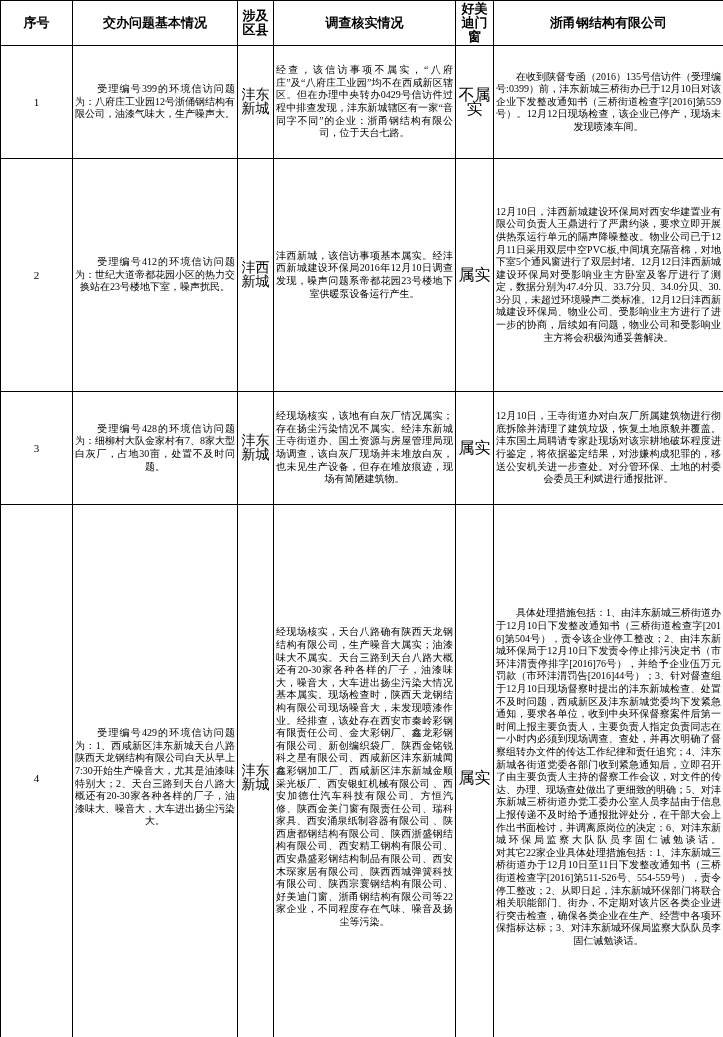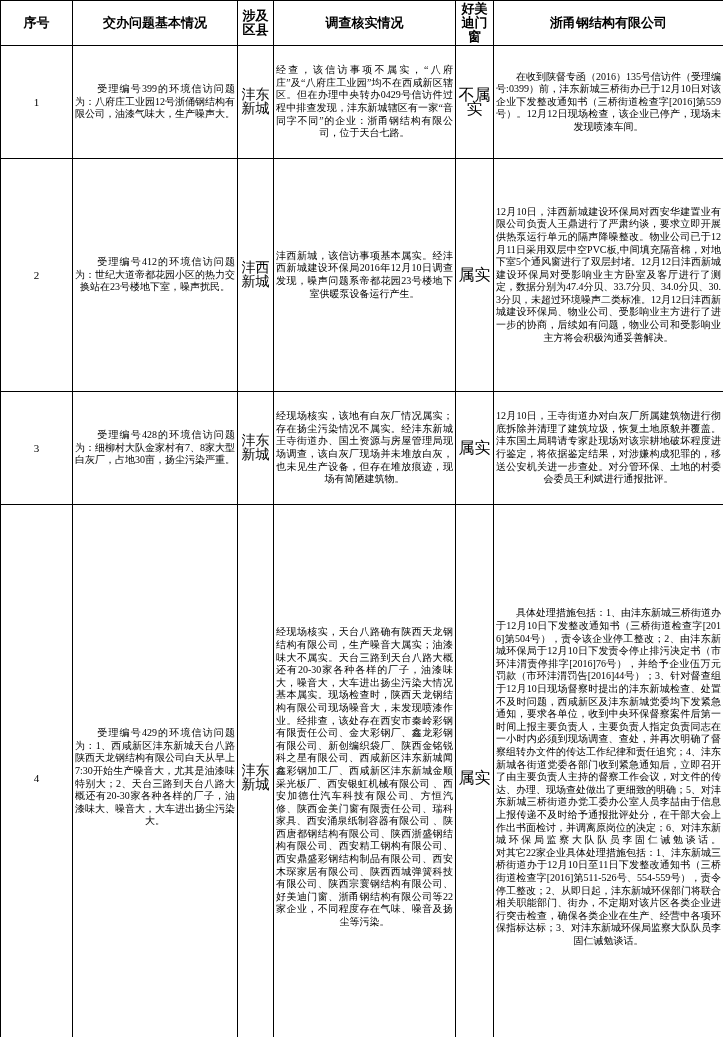"受理编号428的环境信访问题为：细柳村大队金家村有7、8家大型白灰厂，占地30亩" td.cell-text { text: 扬尘污染严重 -> 处置不及时问题 }
